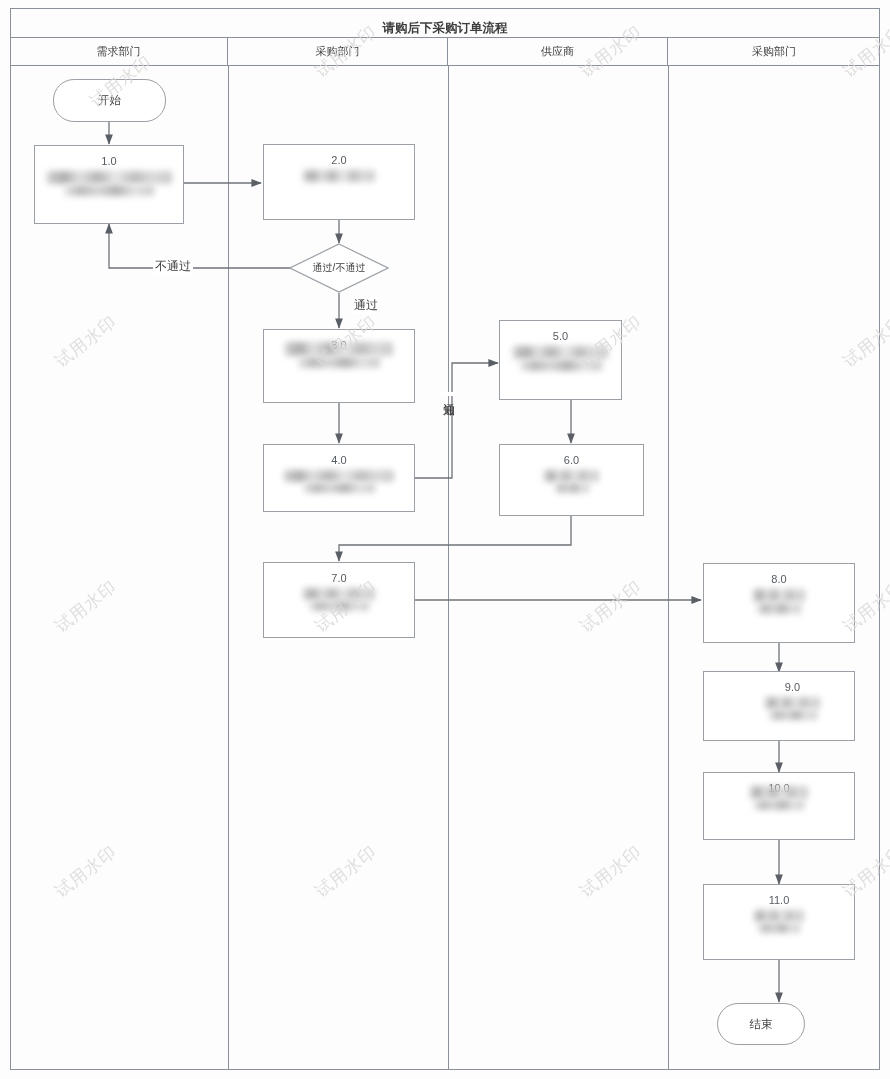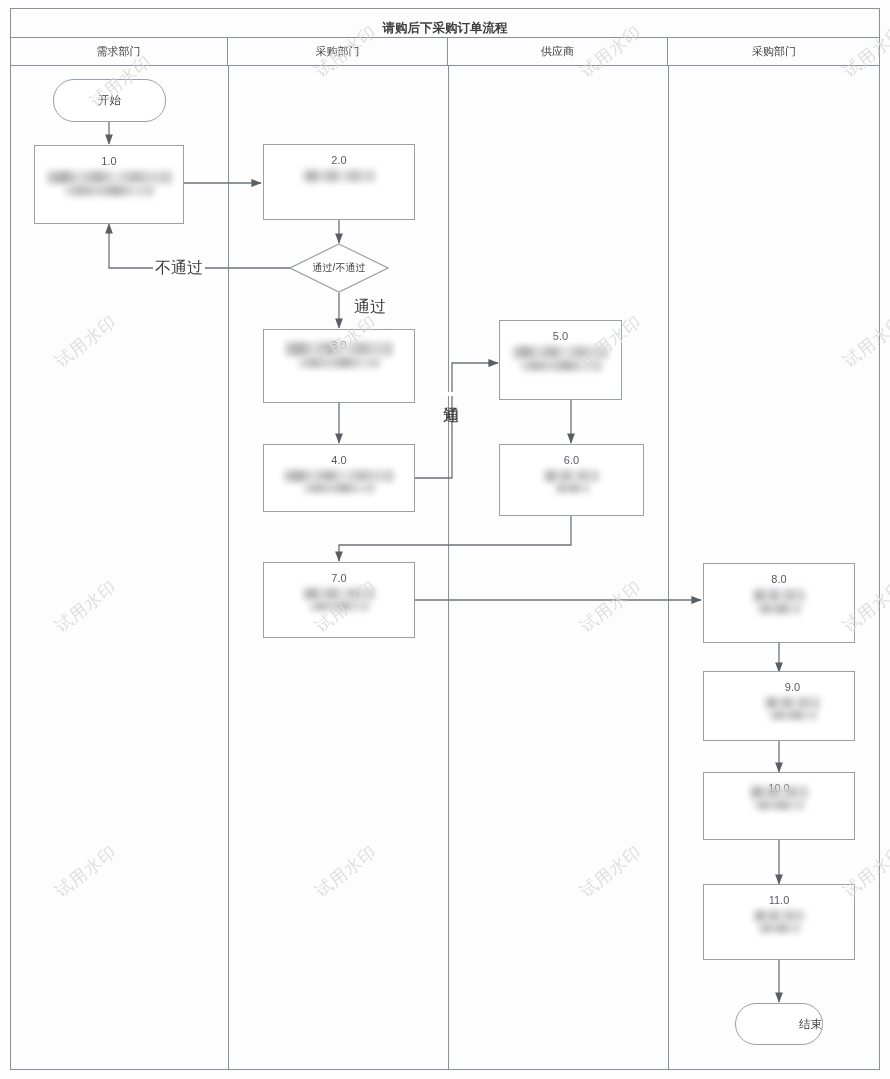"不通过" .edge-label { font-size: 16px -> 12px }
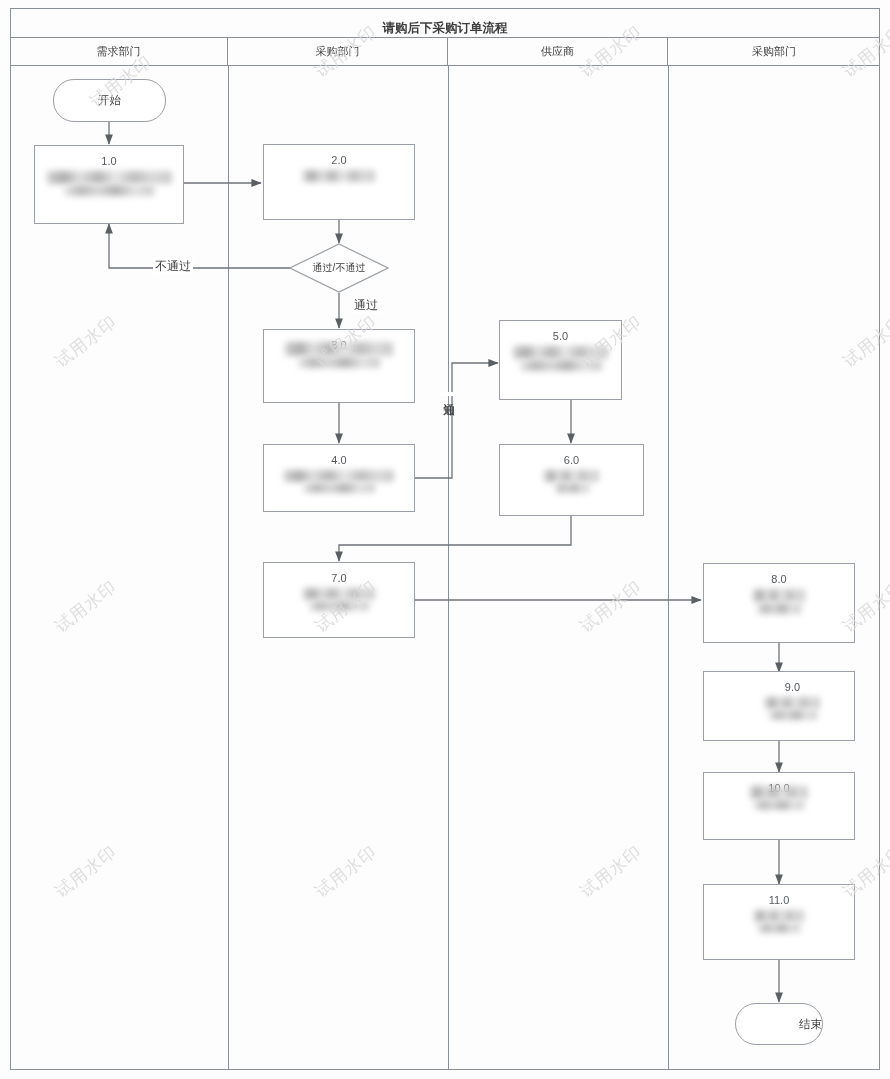"结束" div.terminator { justify-content: flex-end -> none; left: 735px -> 717px }
